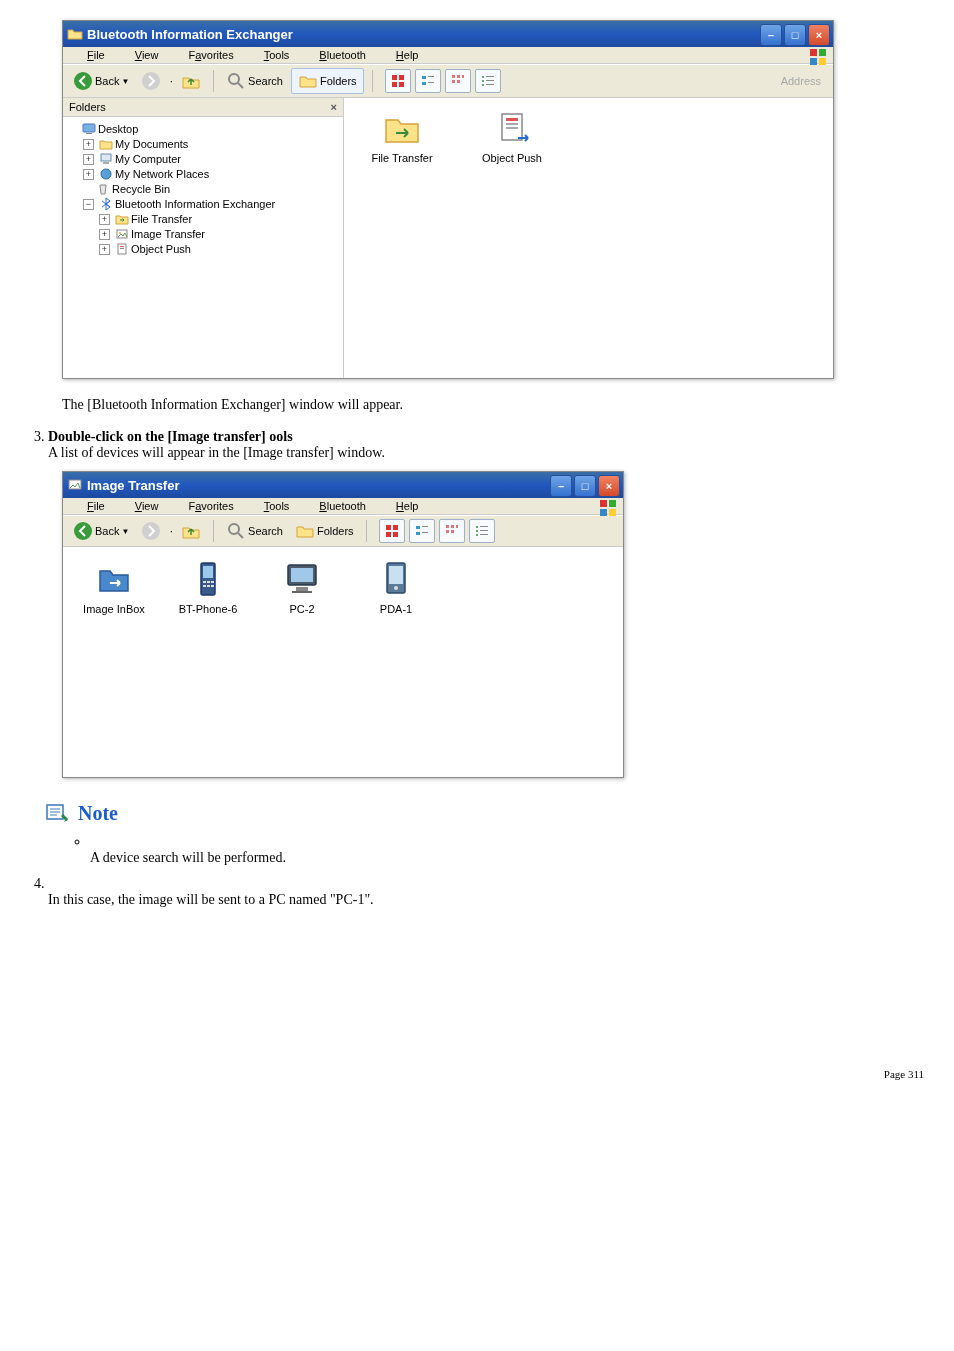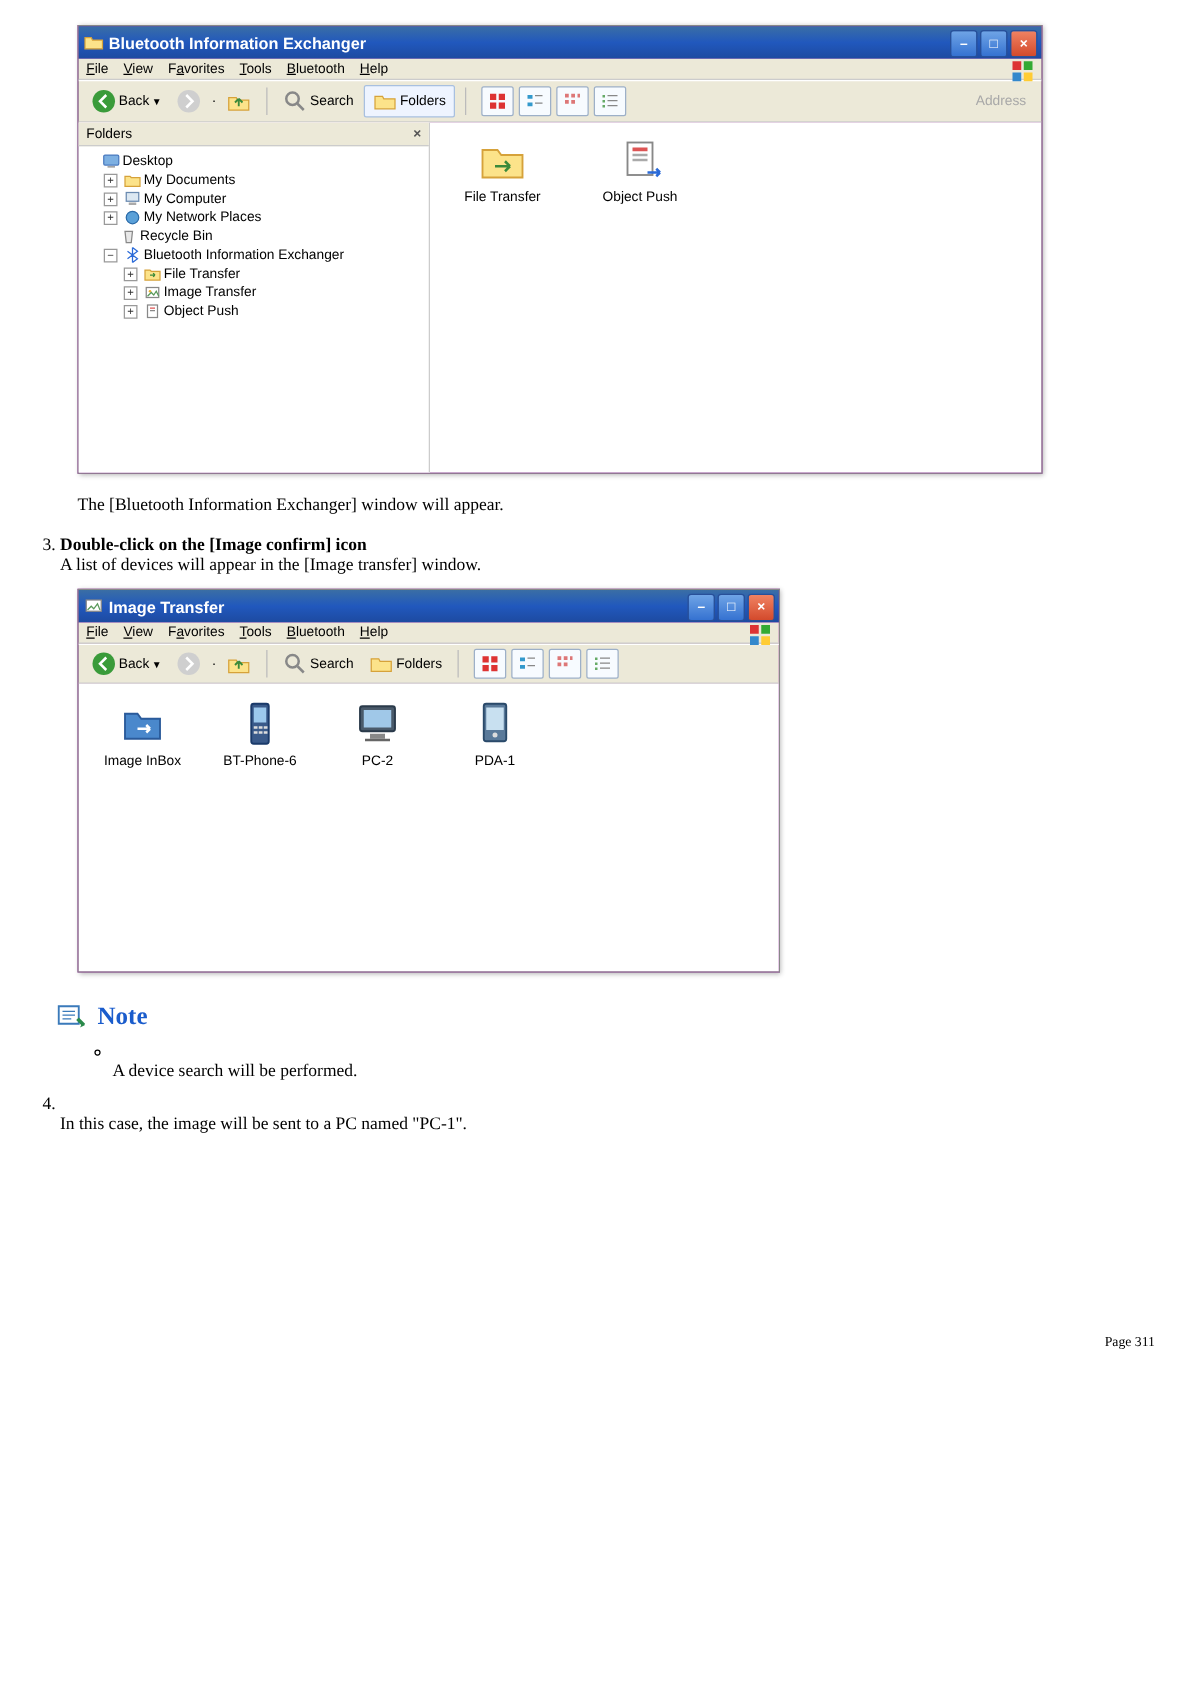"Bluetooth Information Exchanger" .window { background: #a21caf -> #7f1d1d }
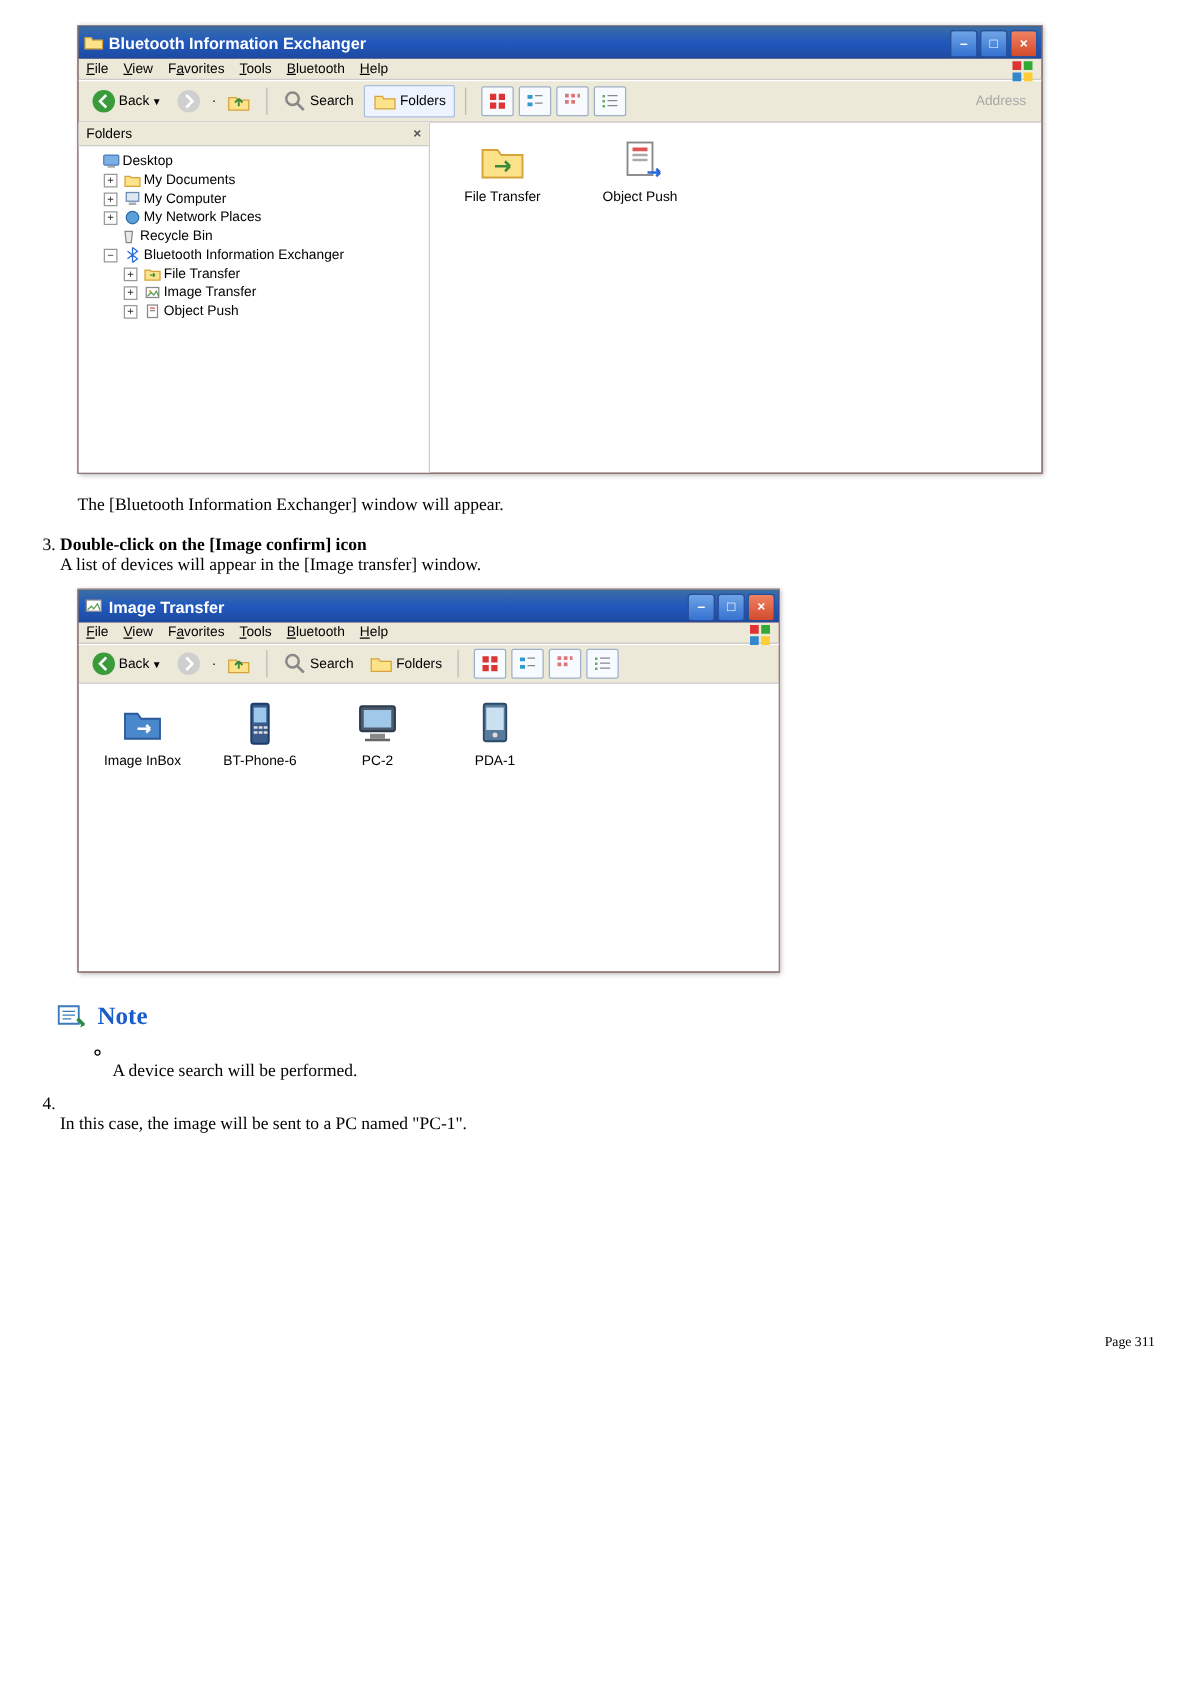"File" .menubar .mitem { margin-left: none -> 18px }
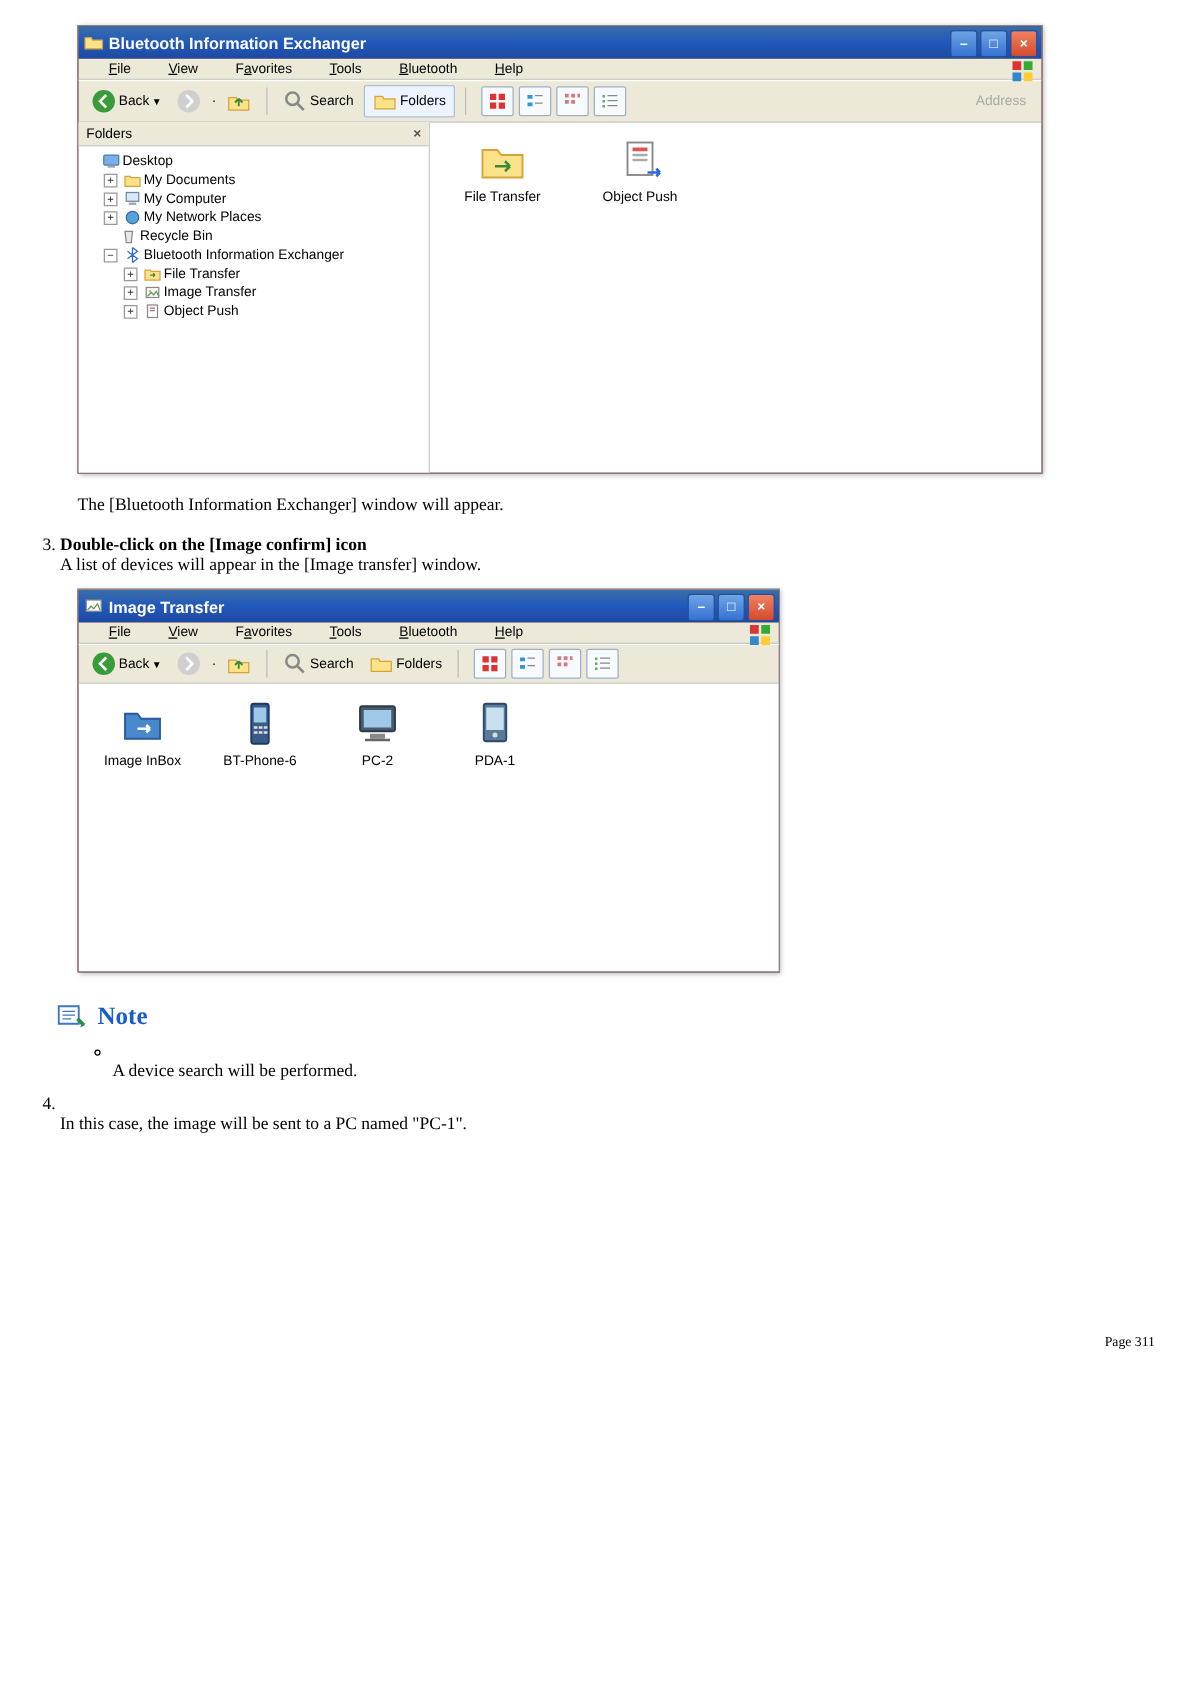"Double-click on the [Image confirm]" span.stepbold { text: confirm] icon -> transfer] ools }
